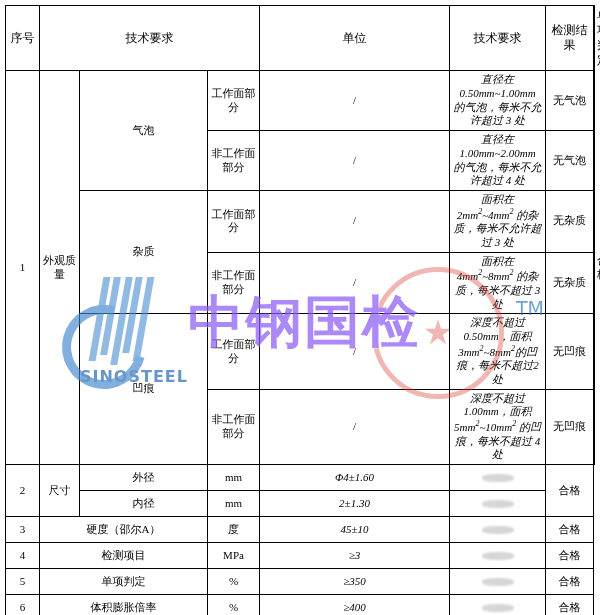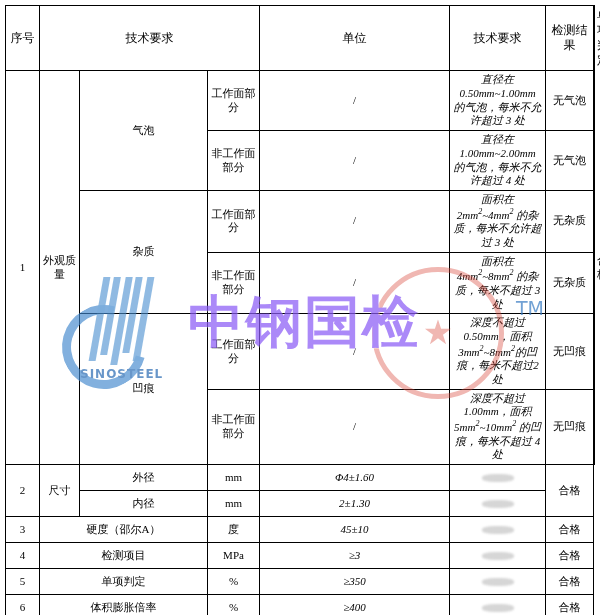"SINOSTEEL" .wm-sino { font-size: 12px -> 16px }
